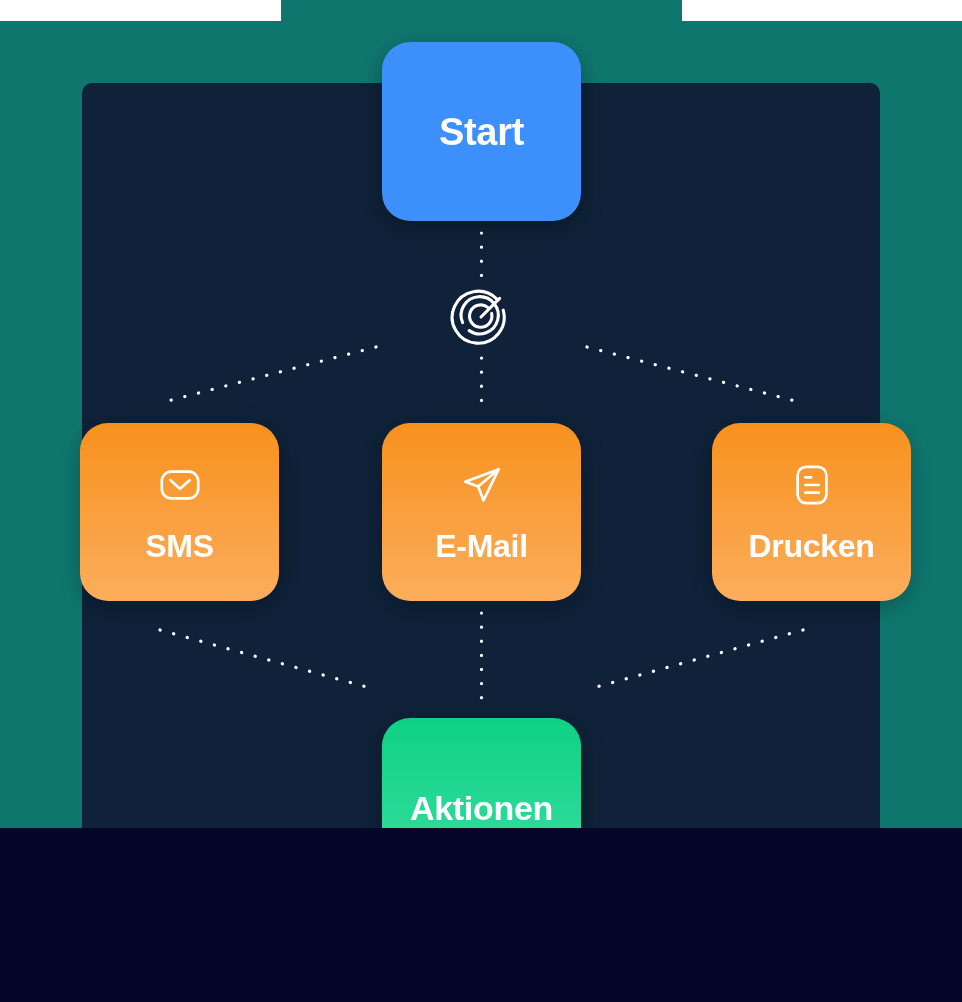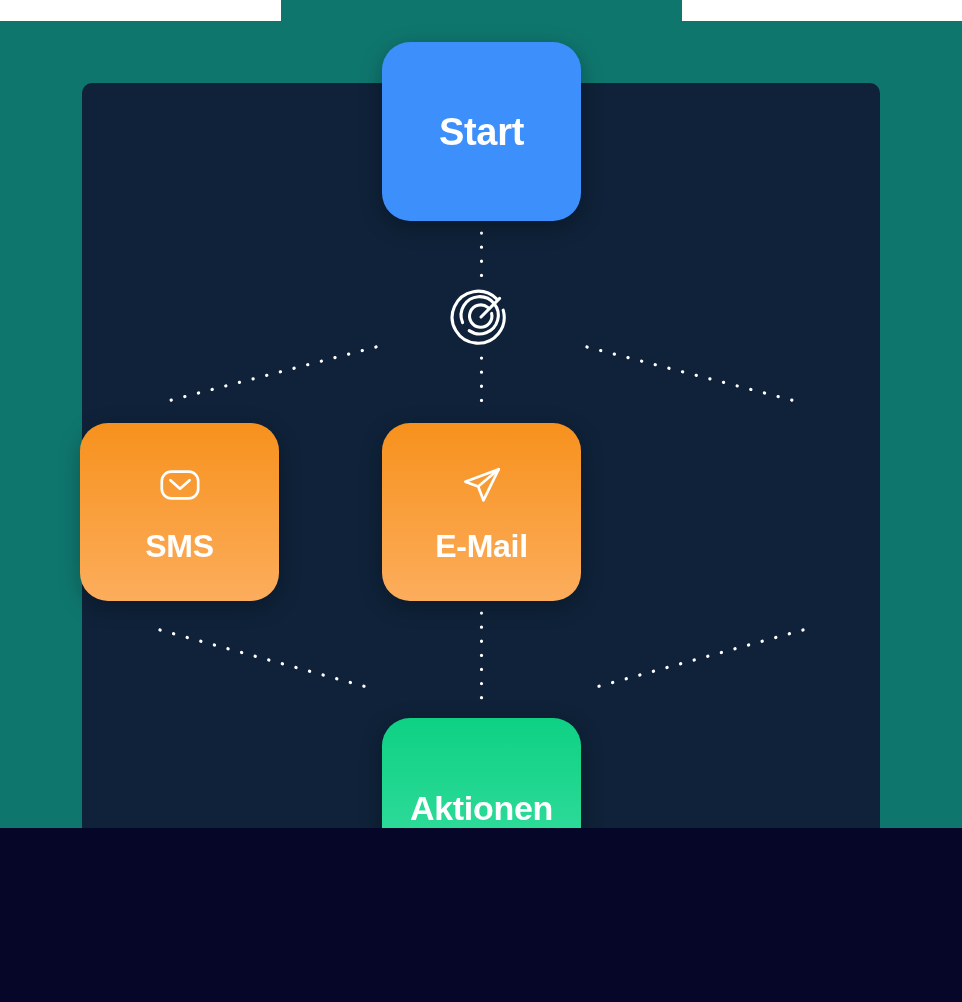"Drucken" div.card { html: none -> <div> <svg> <rect></rect> <path></path> <path></path> <path></path> </svg> <span>Drucken</span> </div> }
